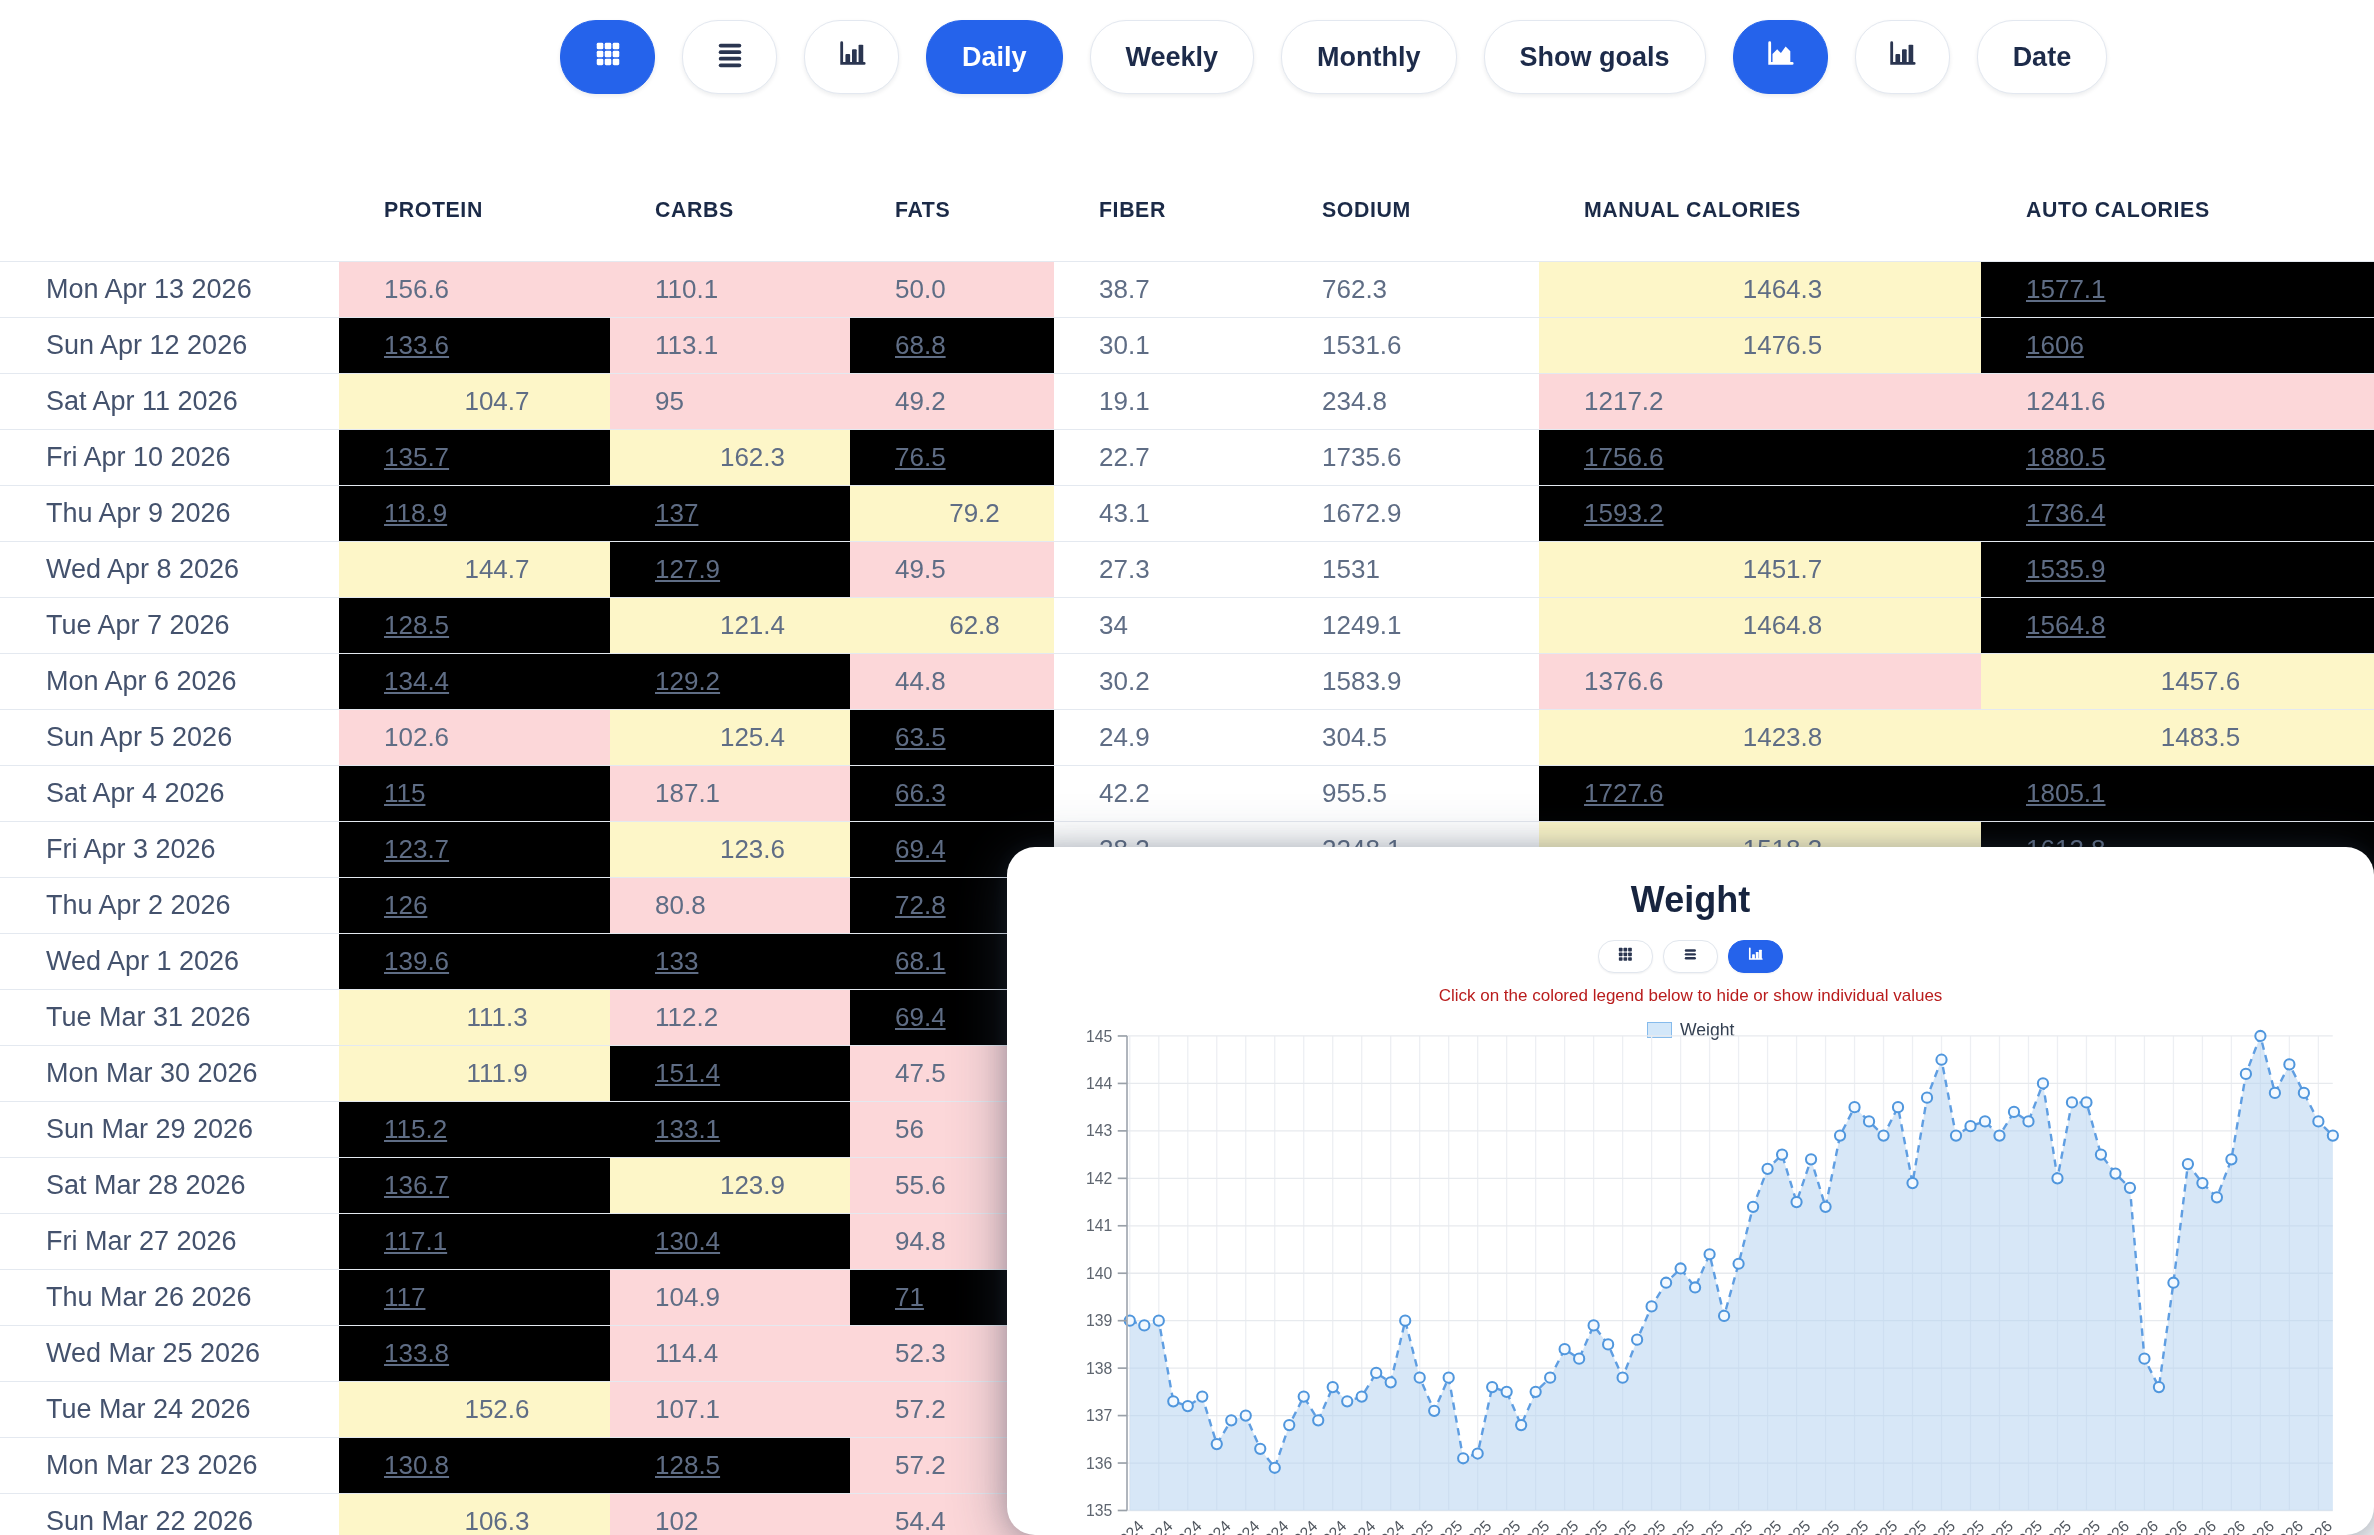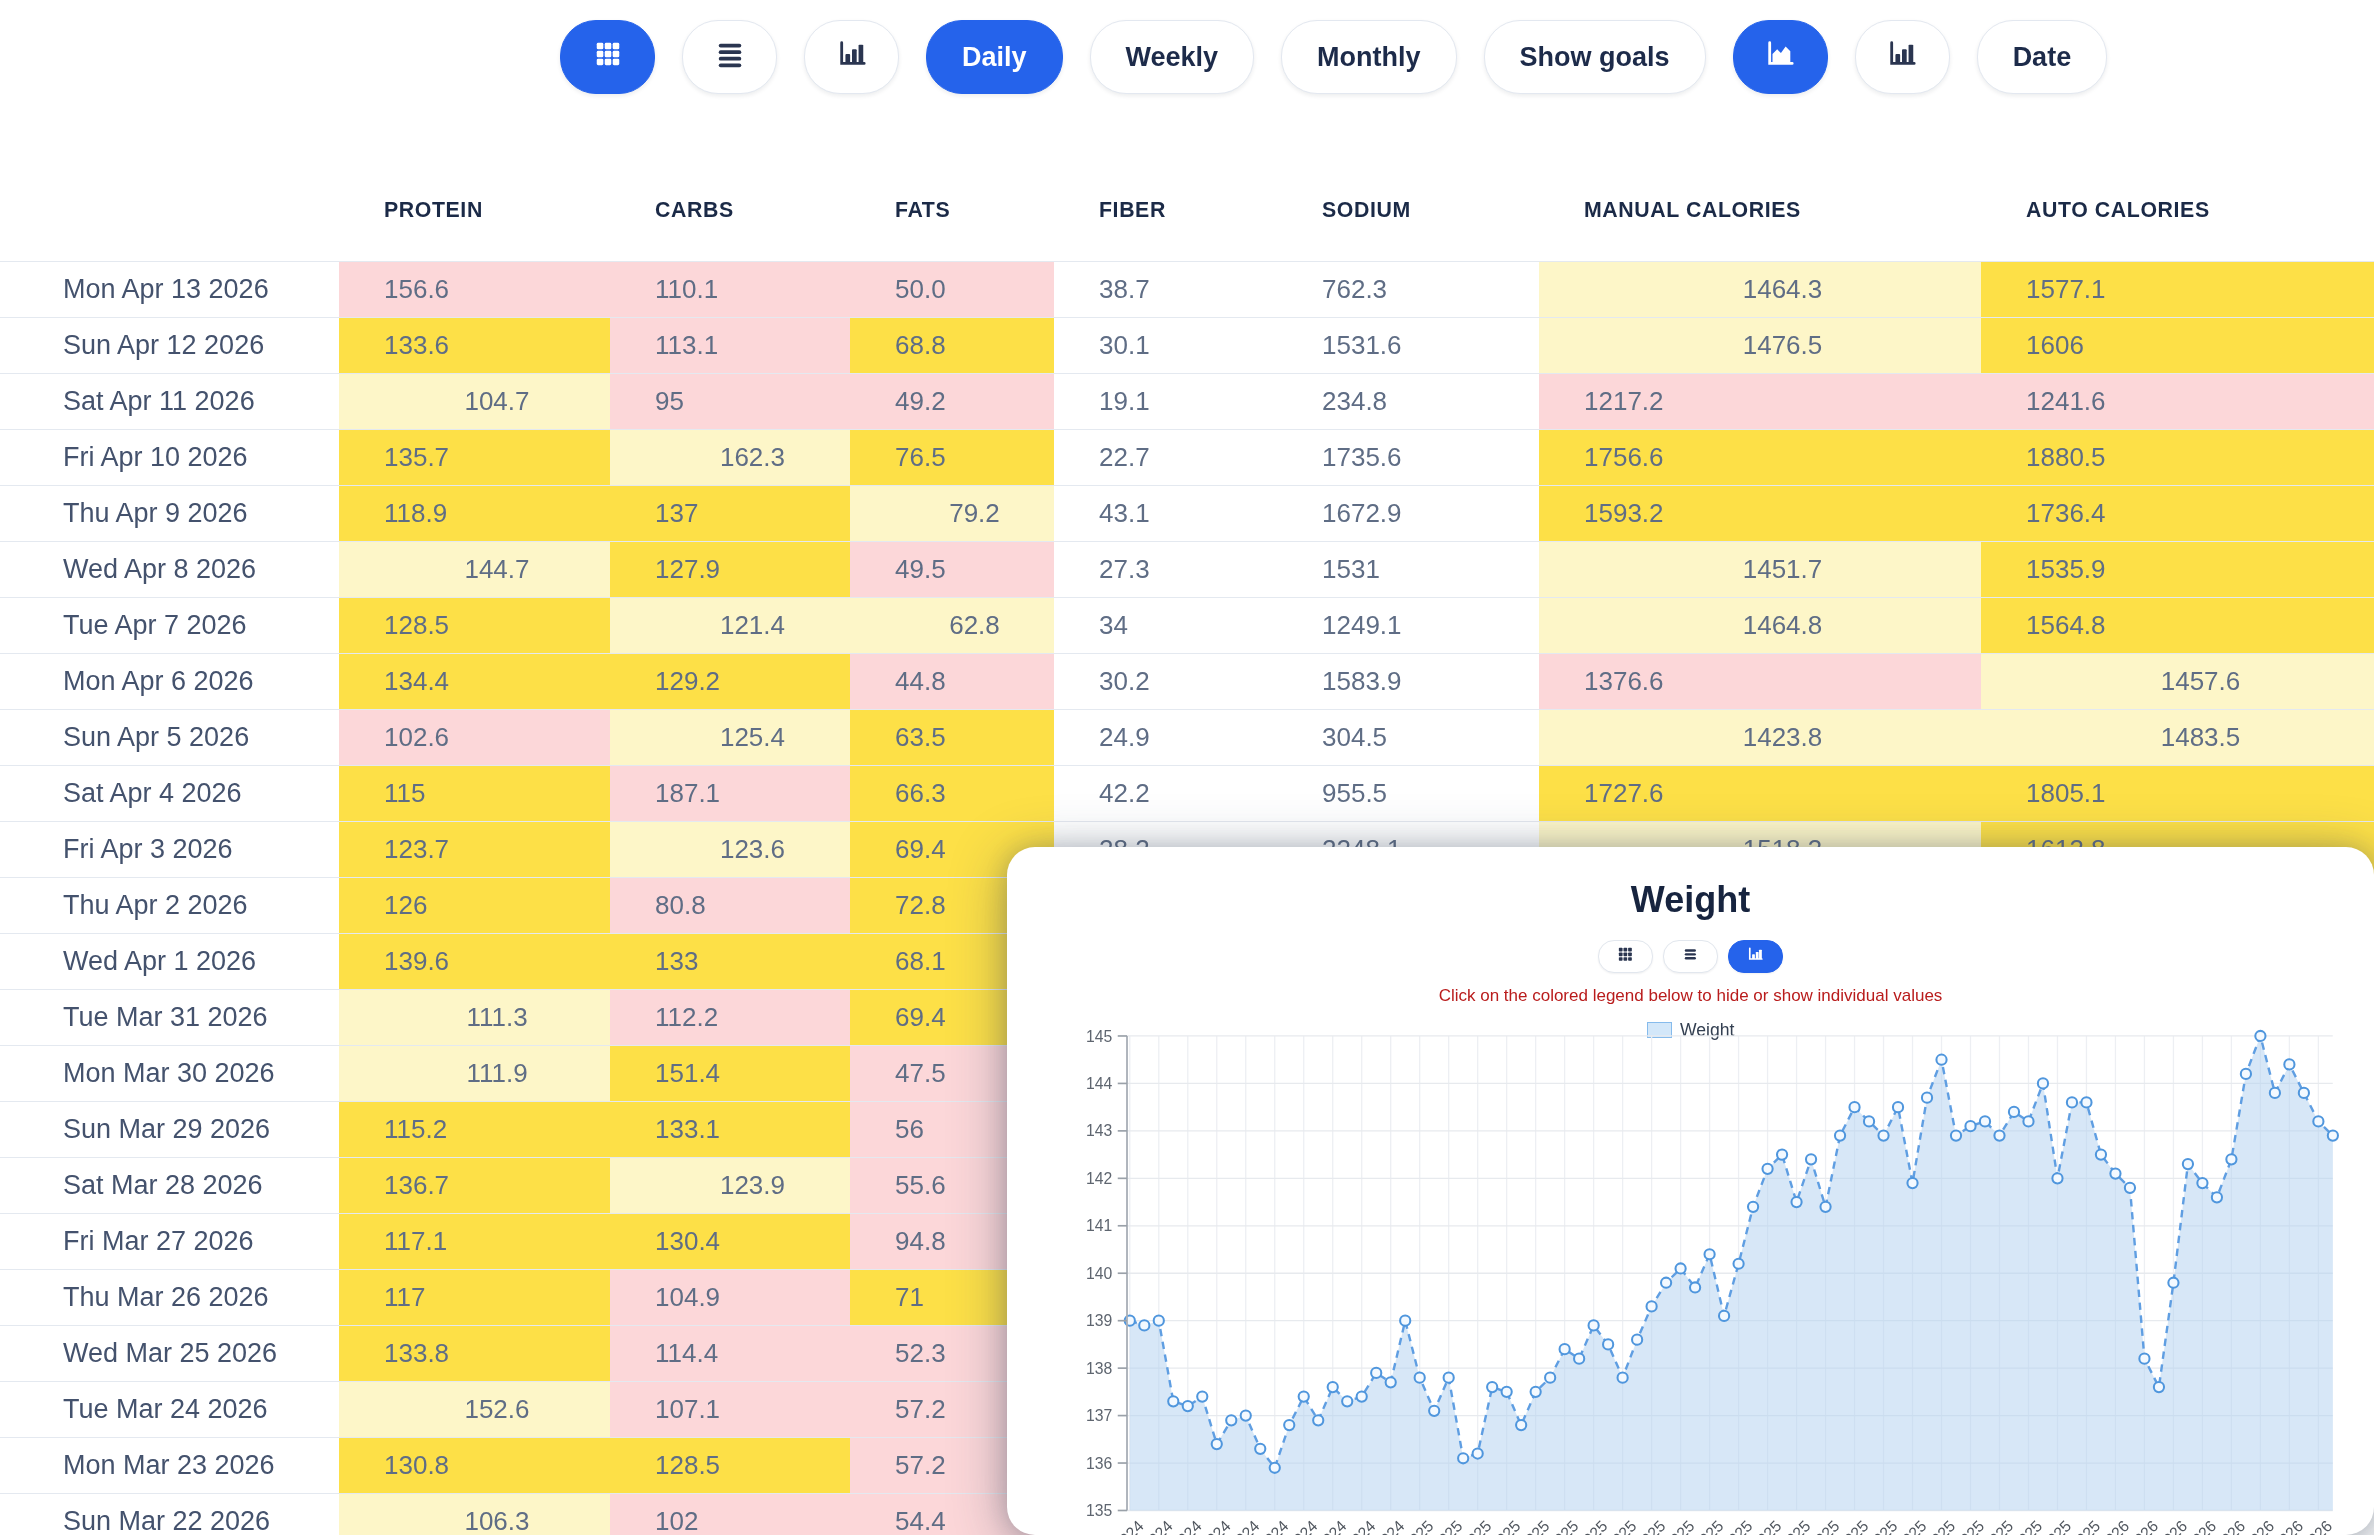"Mon Apr 13 2026" table.nutri td.date-cell { padding-left: 63px -> 46px }
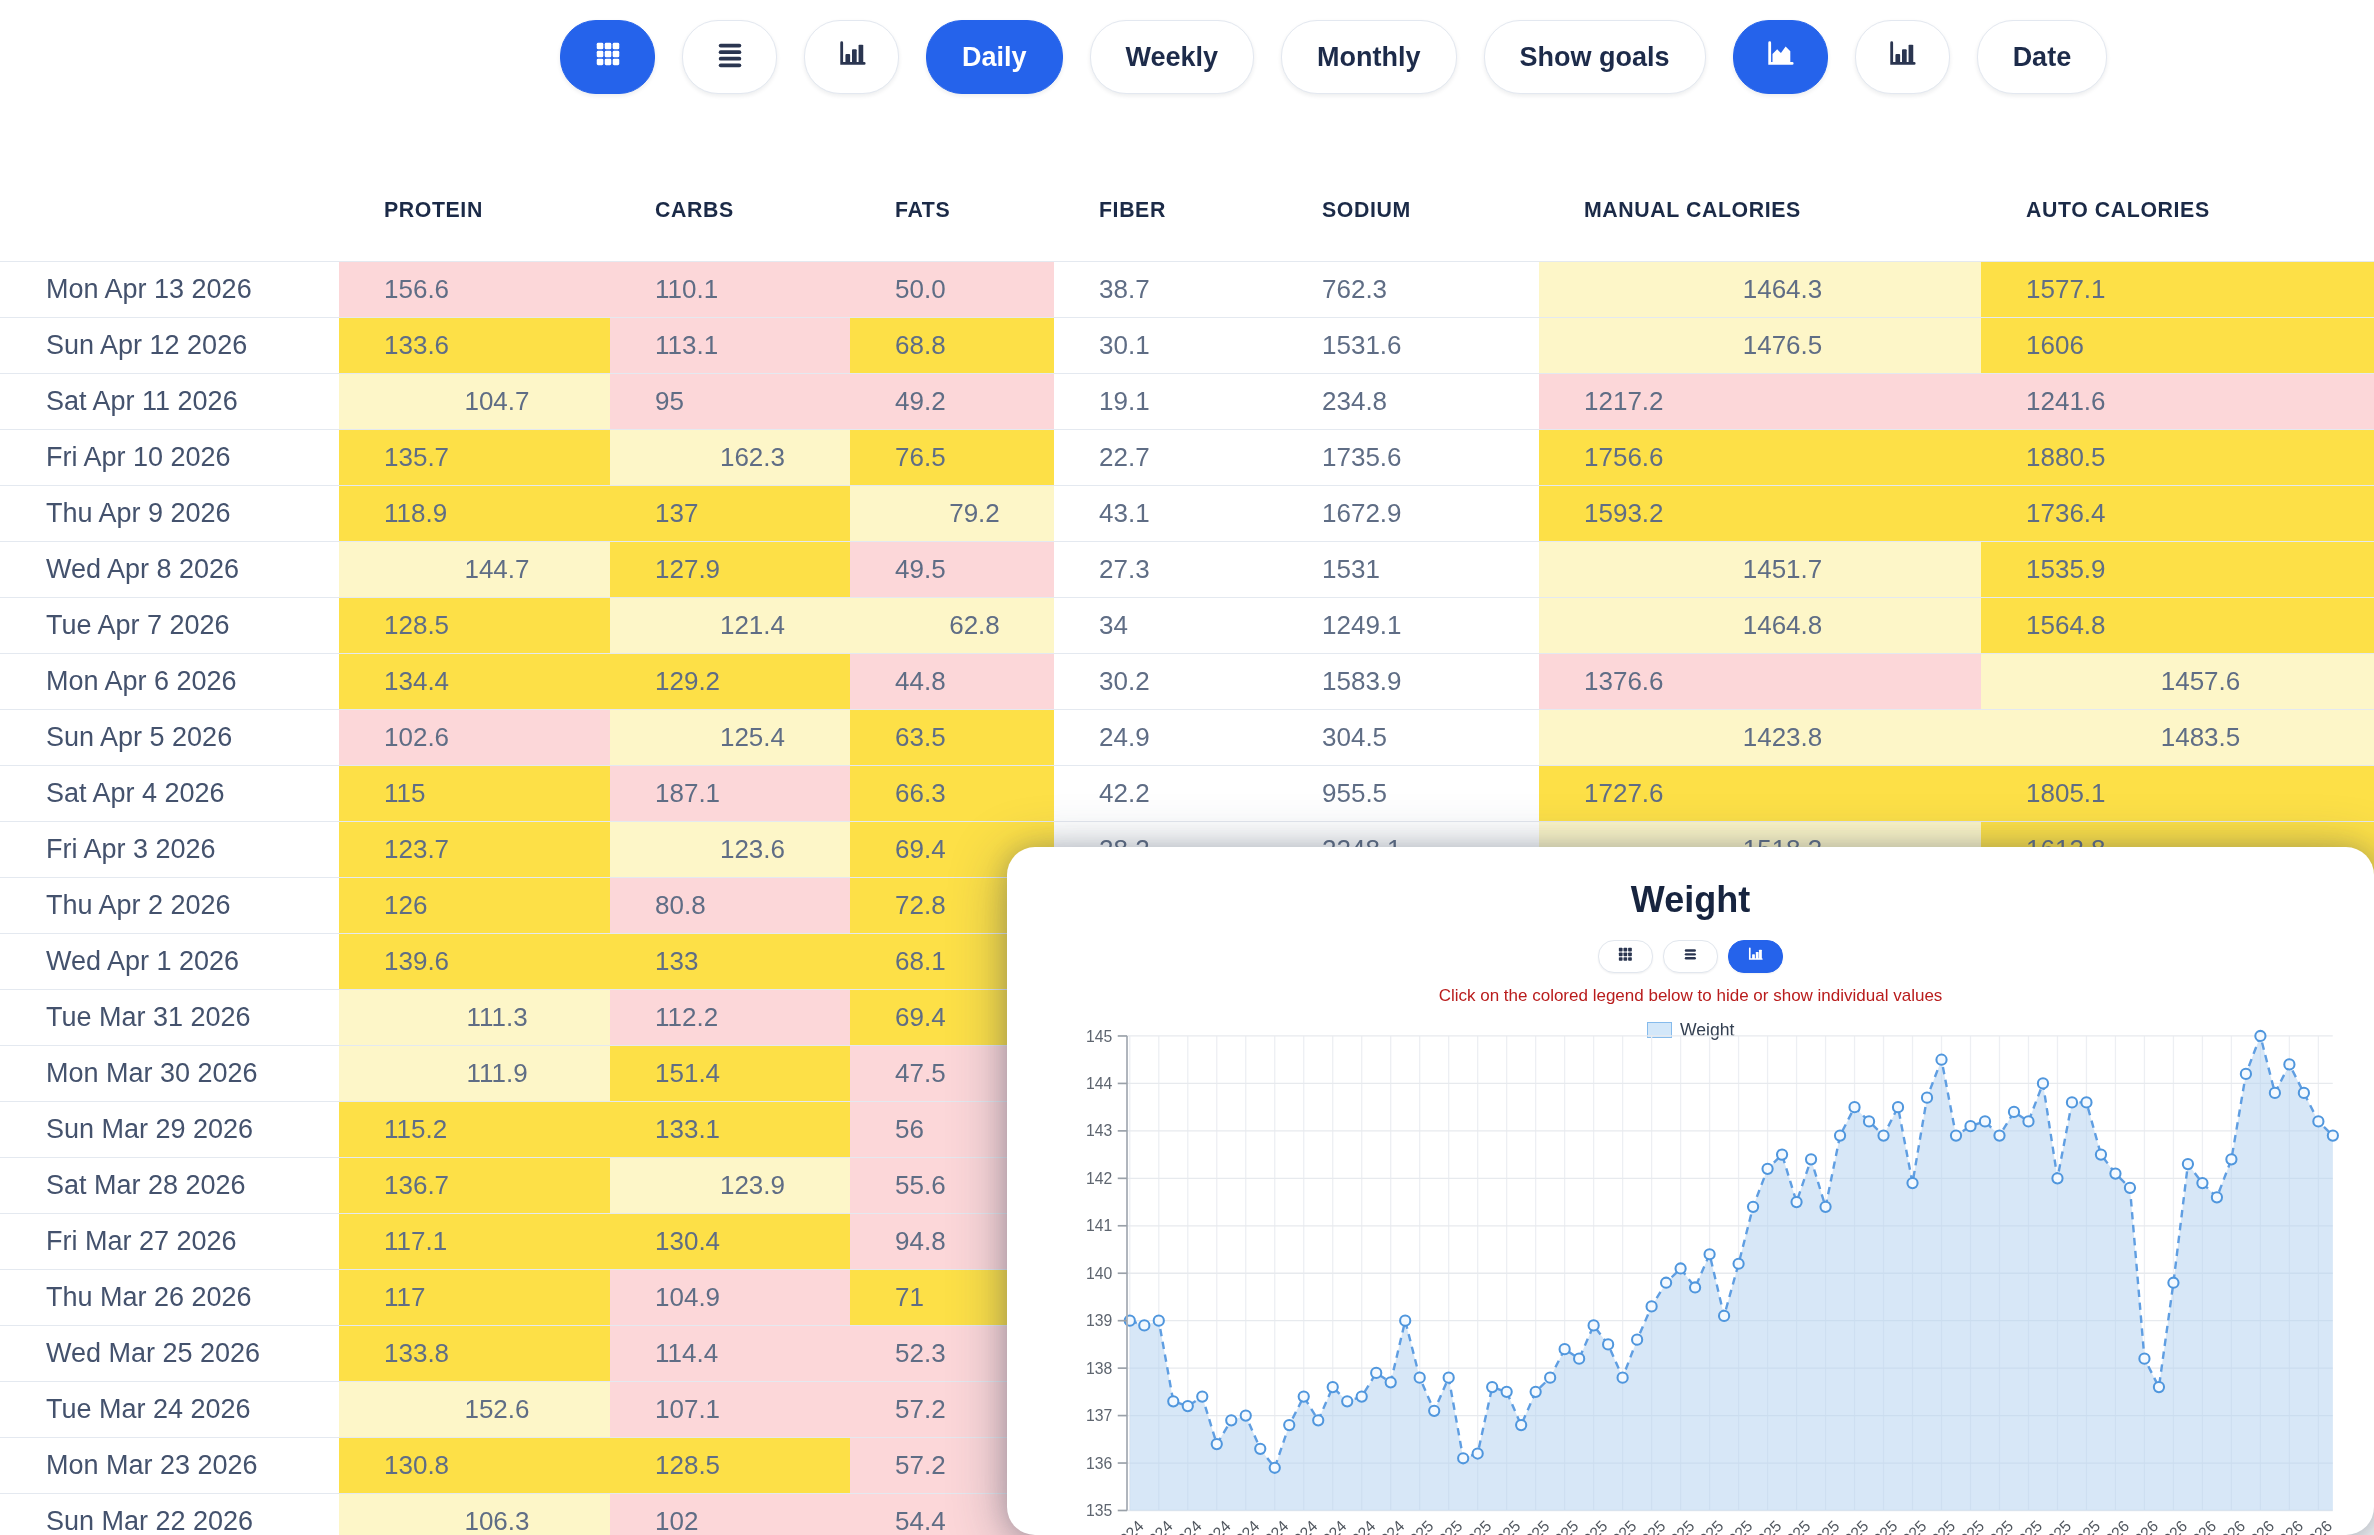"1577.1" .t-green { background: #fde047 -> #000000; text-decoration: none -> underline }
